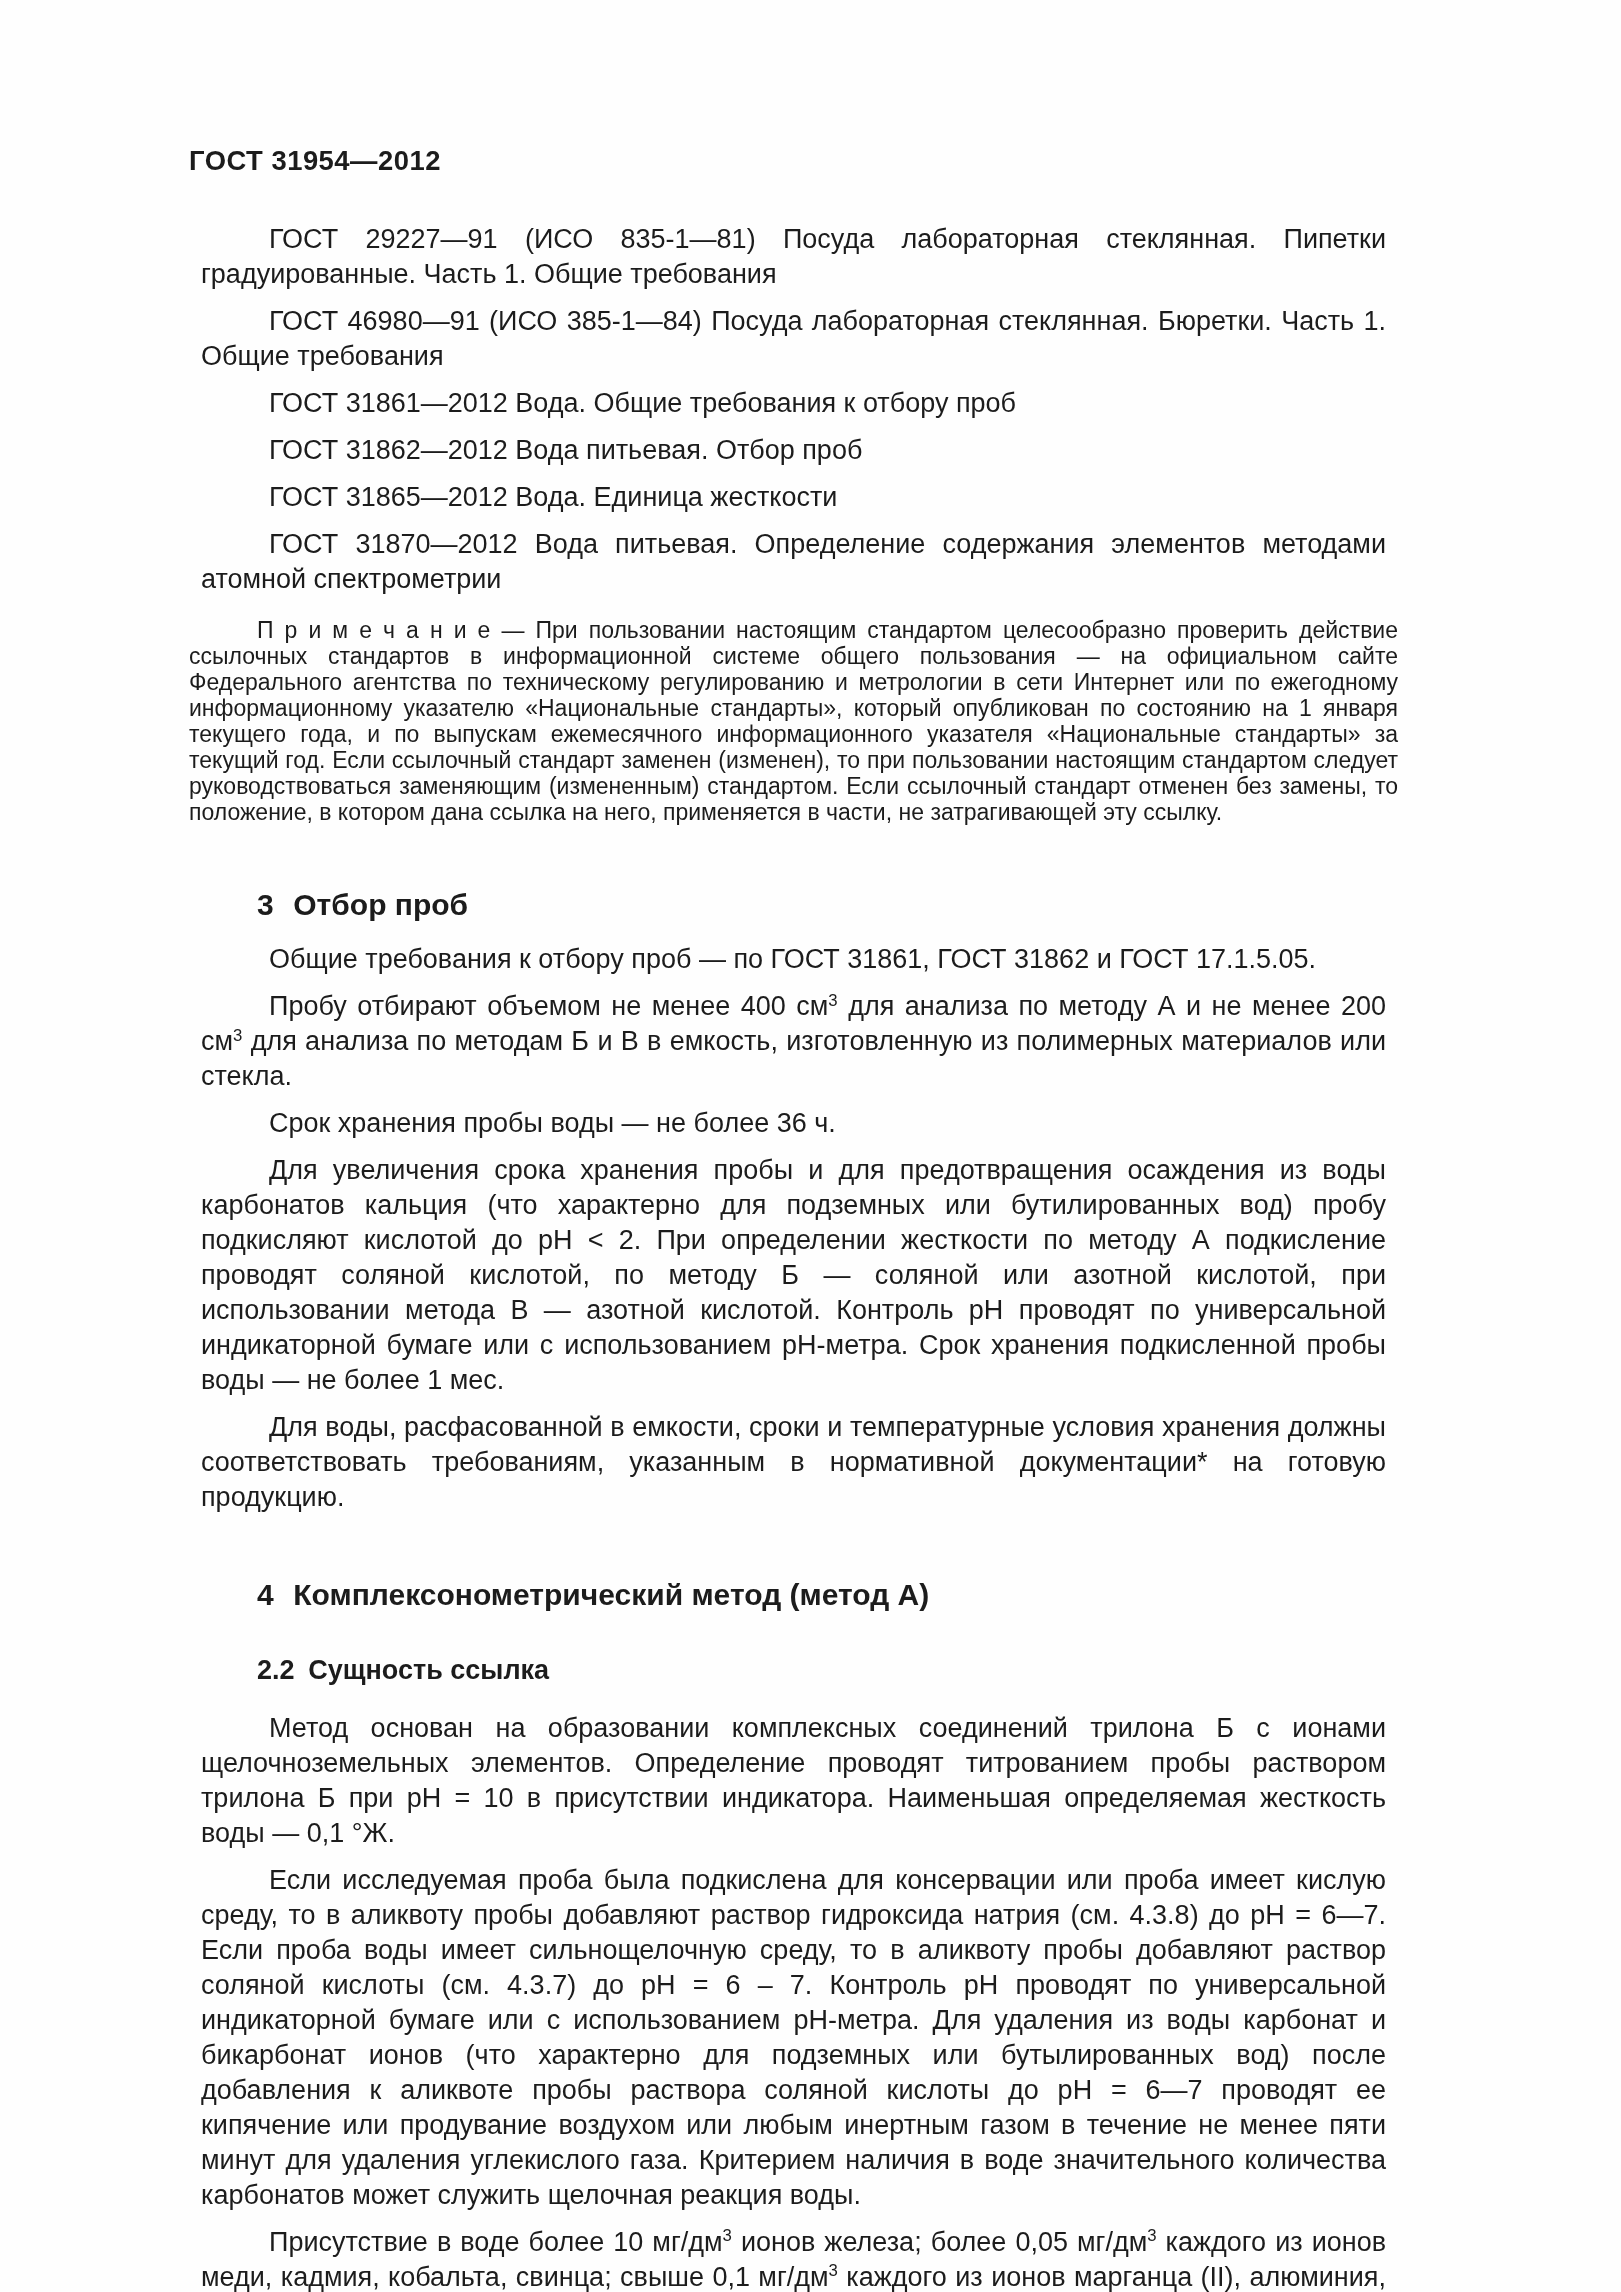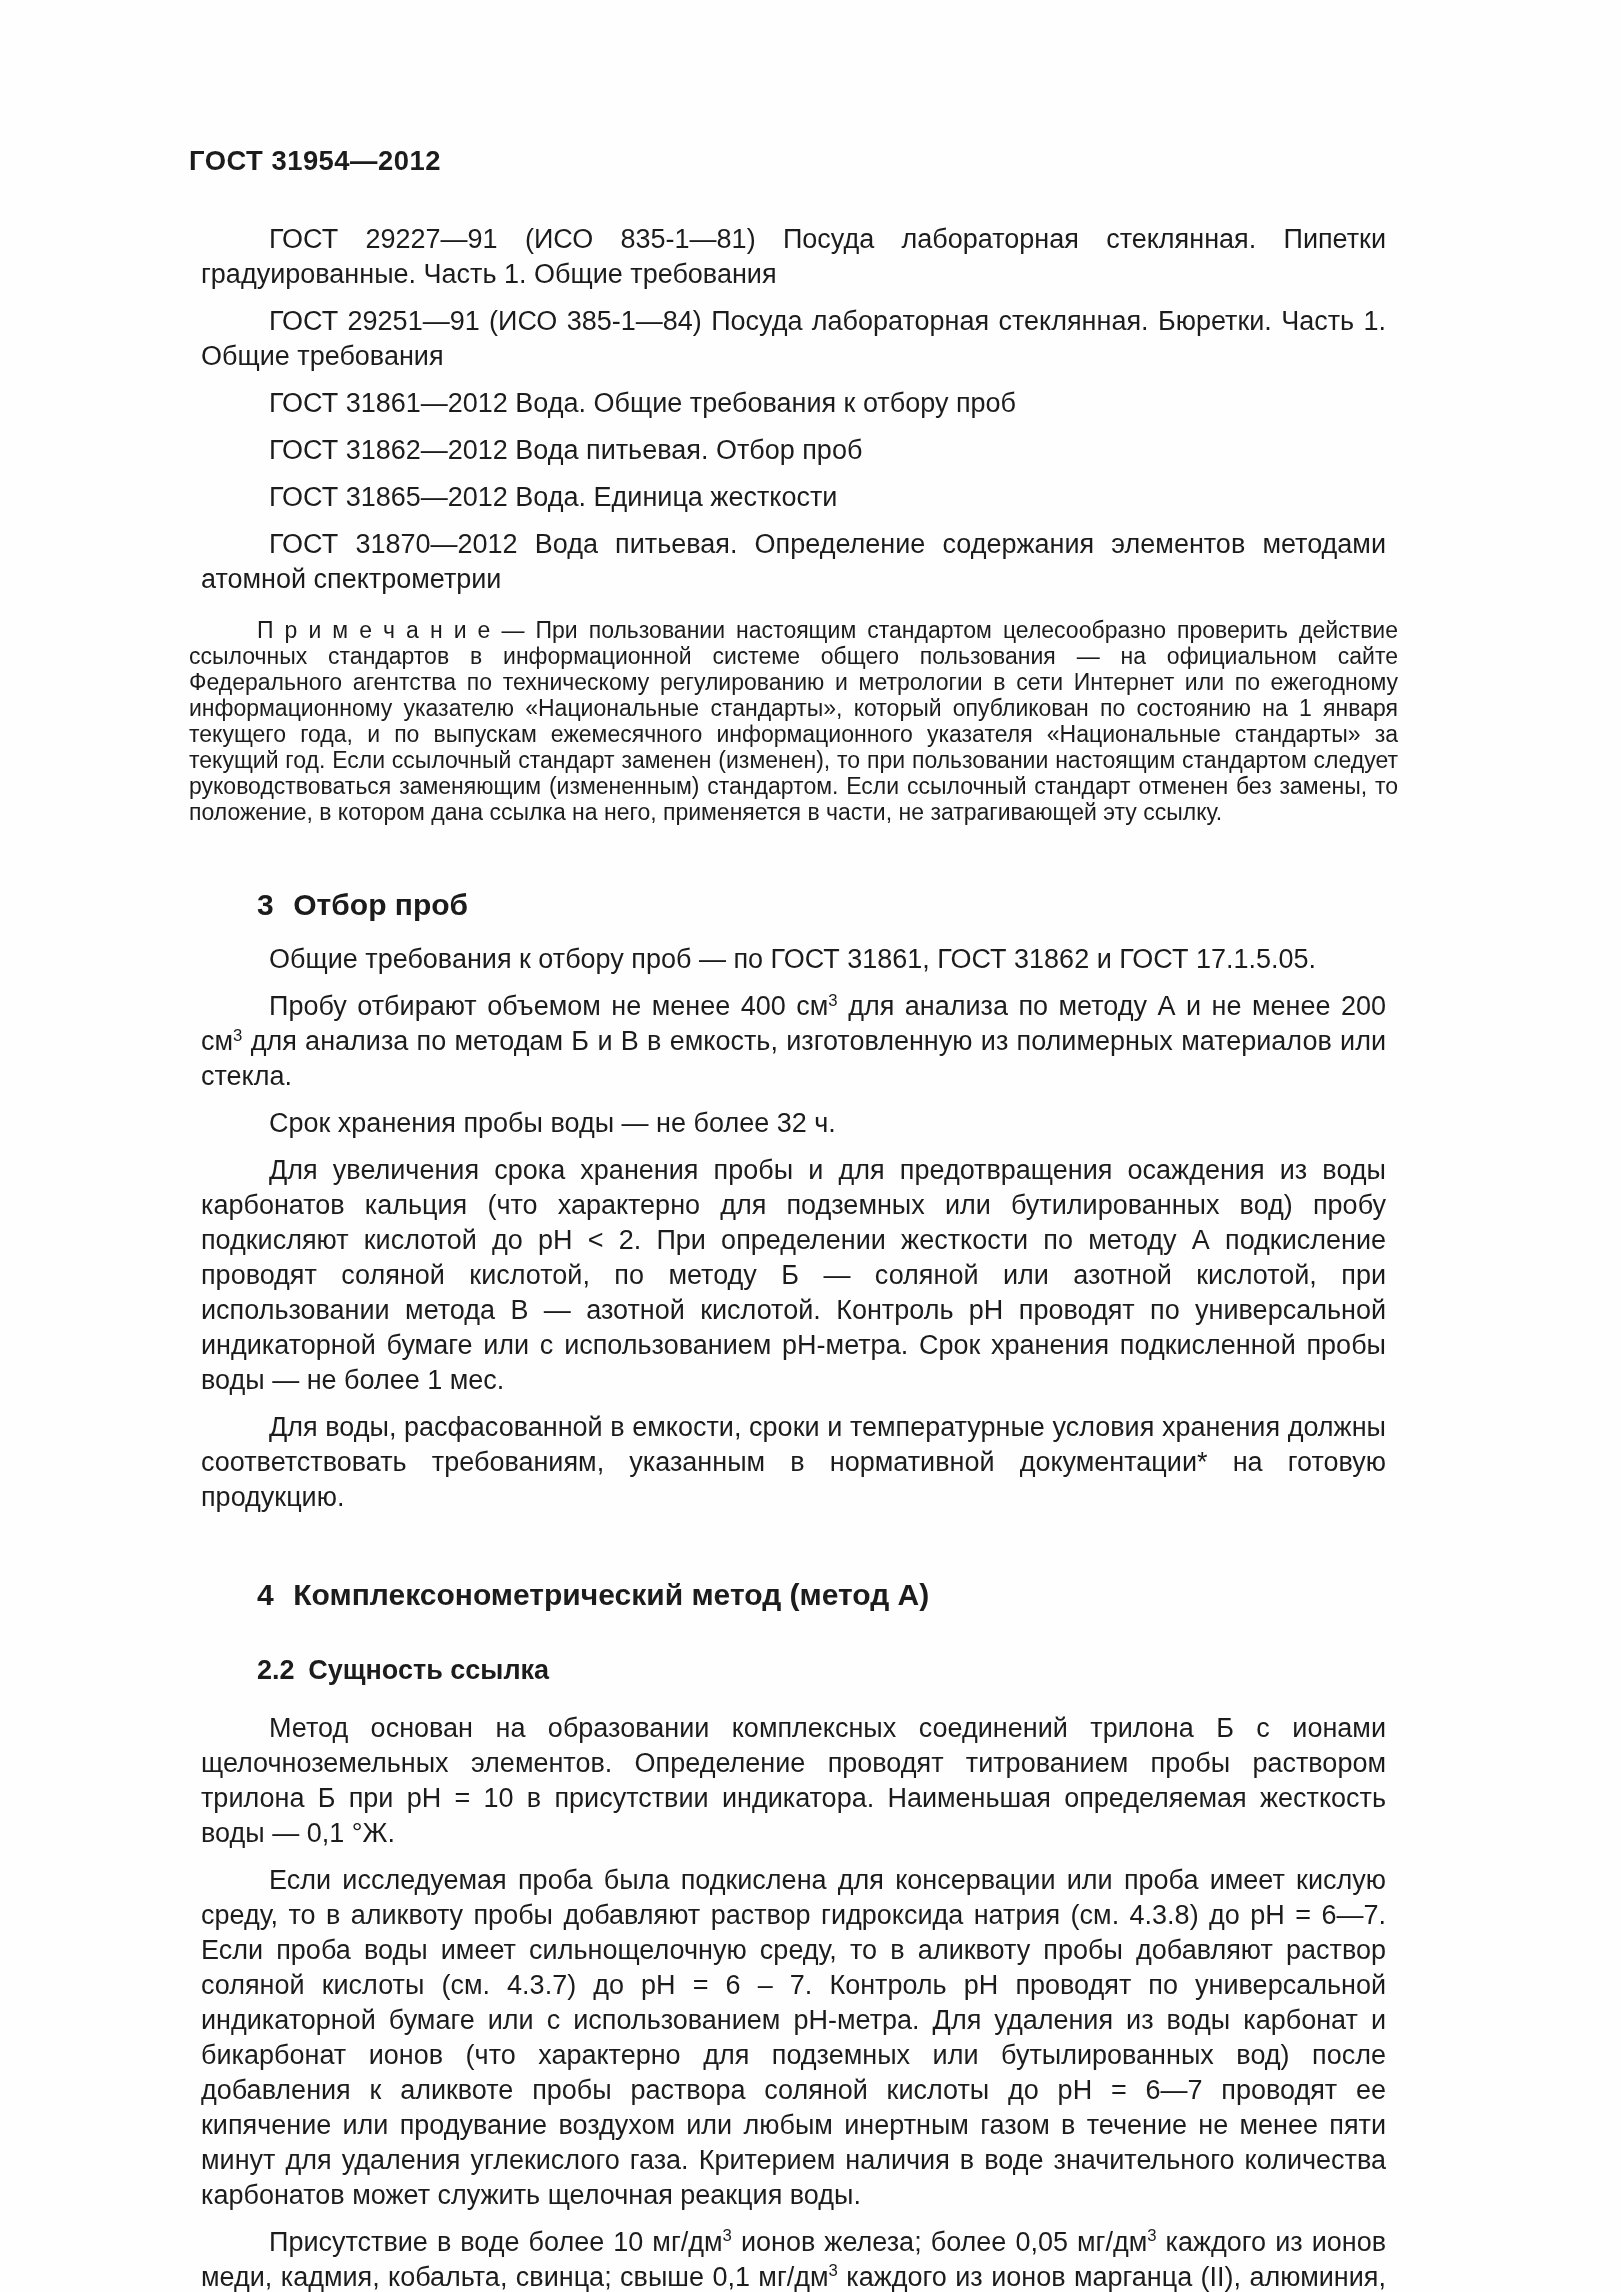"ГОСТ 29251—91 (ИСО 385-1—84) Посуда" p.body-par { text: 29251 -> 46980 }
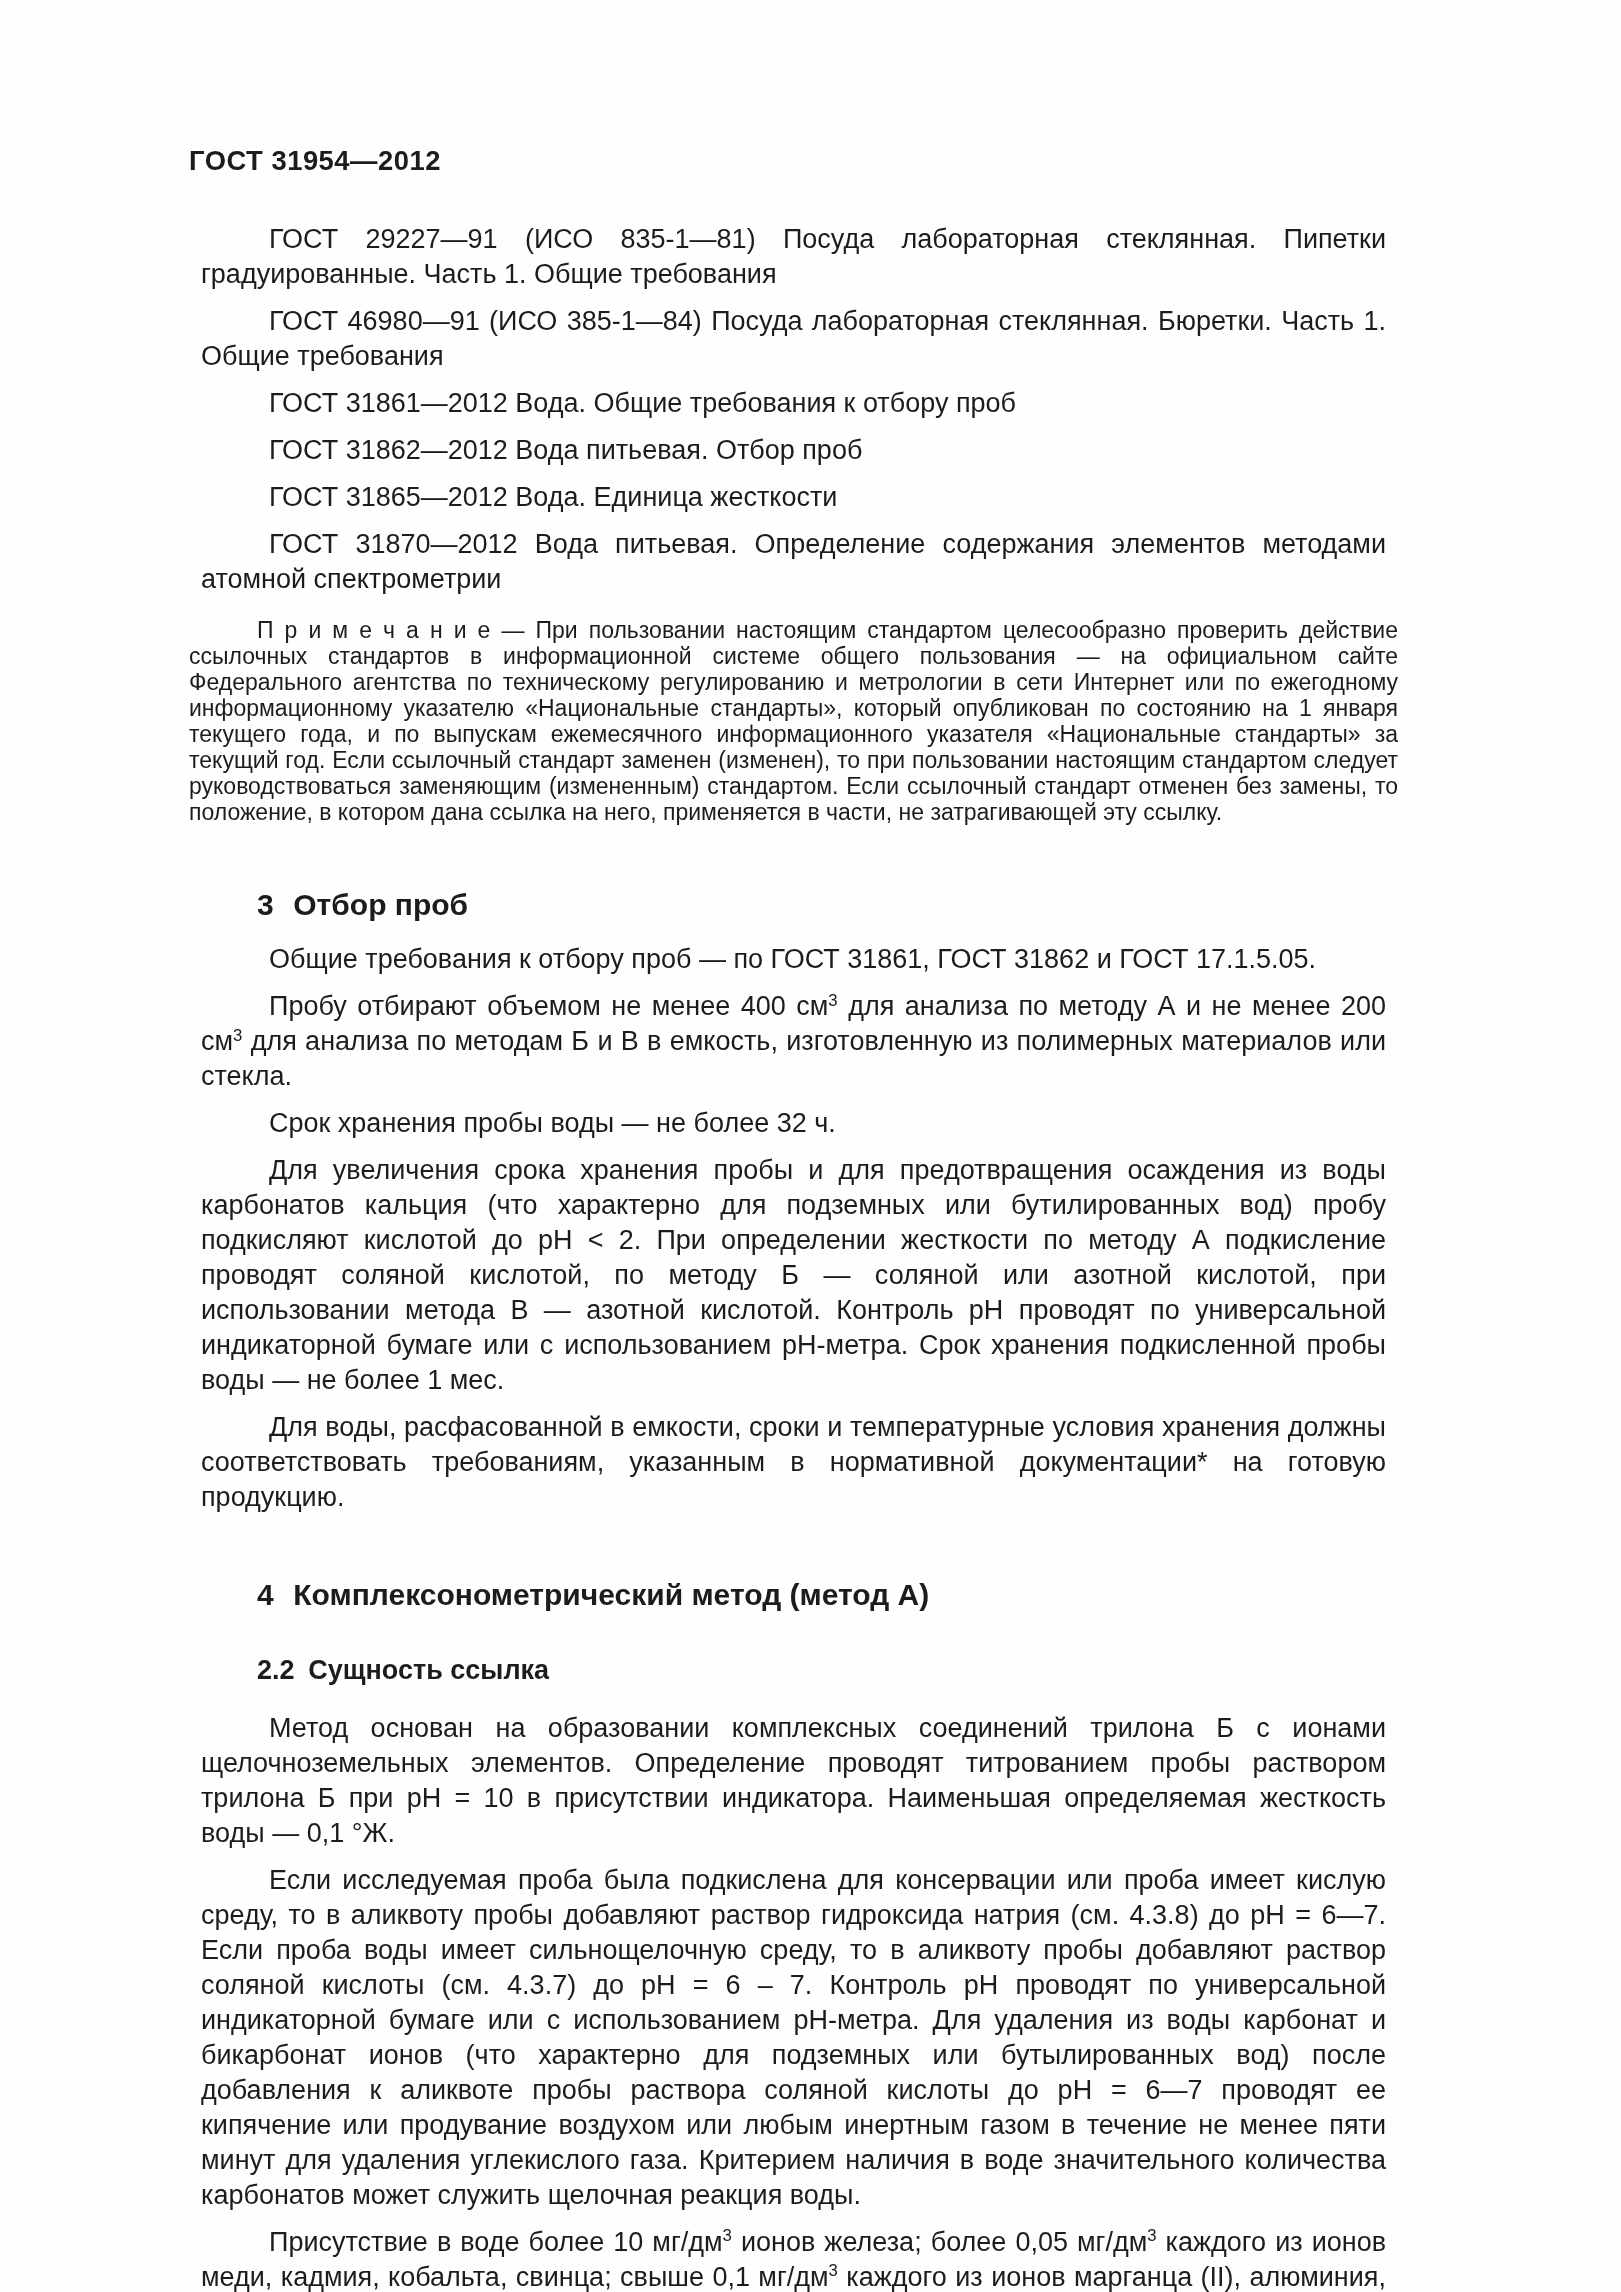"Срок хранения пробы воды —" p.body-par { text: 32 -> 36 }
